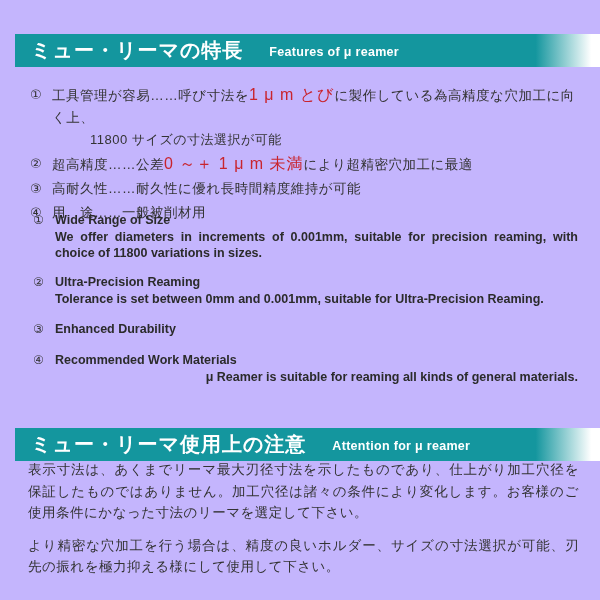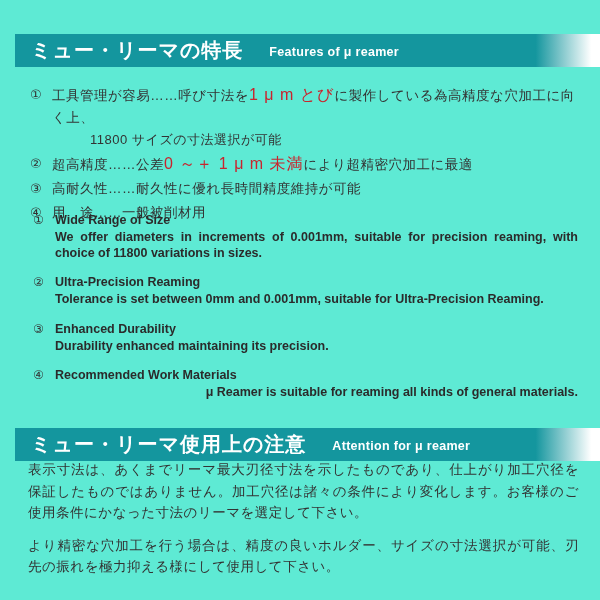"ミュー・リーマの特長" .page { background: #5eead4 -> #c4b5fd }
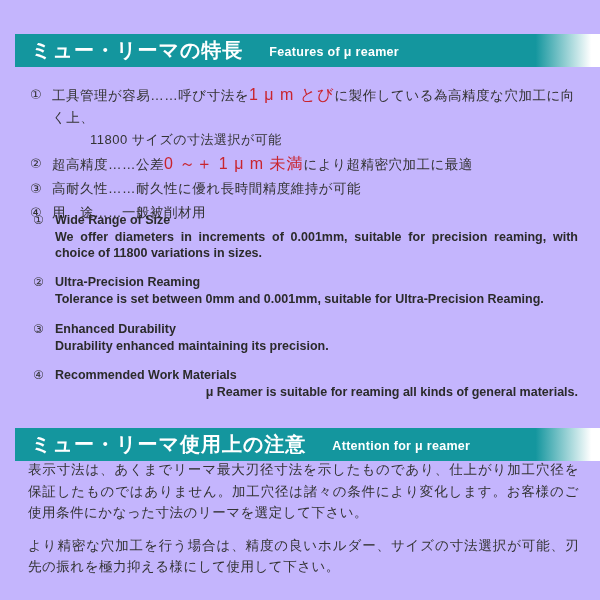"Durability enhanced maintaining its" div.en-body { html: <div>Durability enhanced maintaining its precision.</div> -> none }
